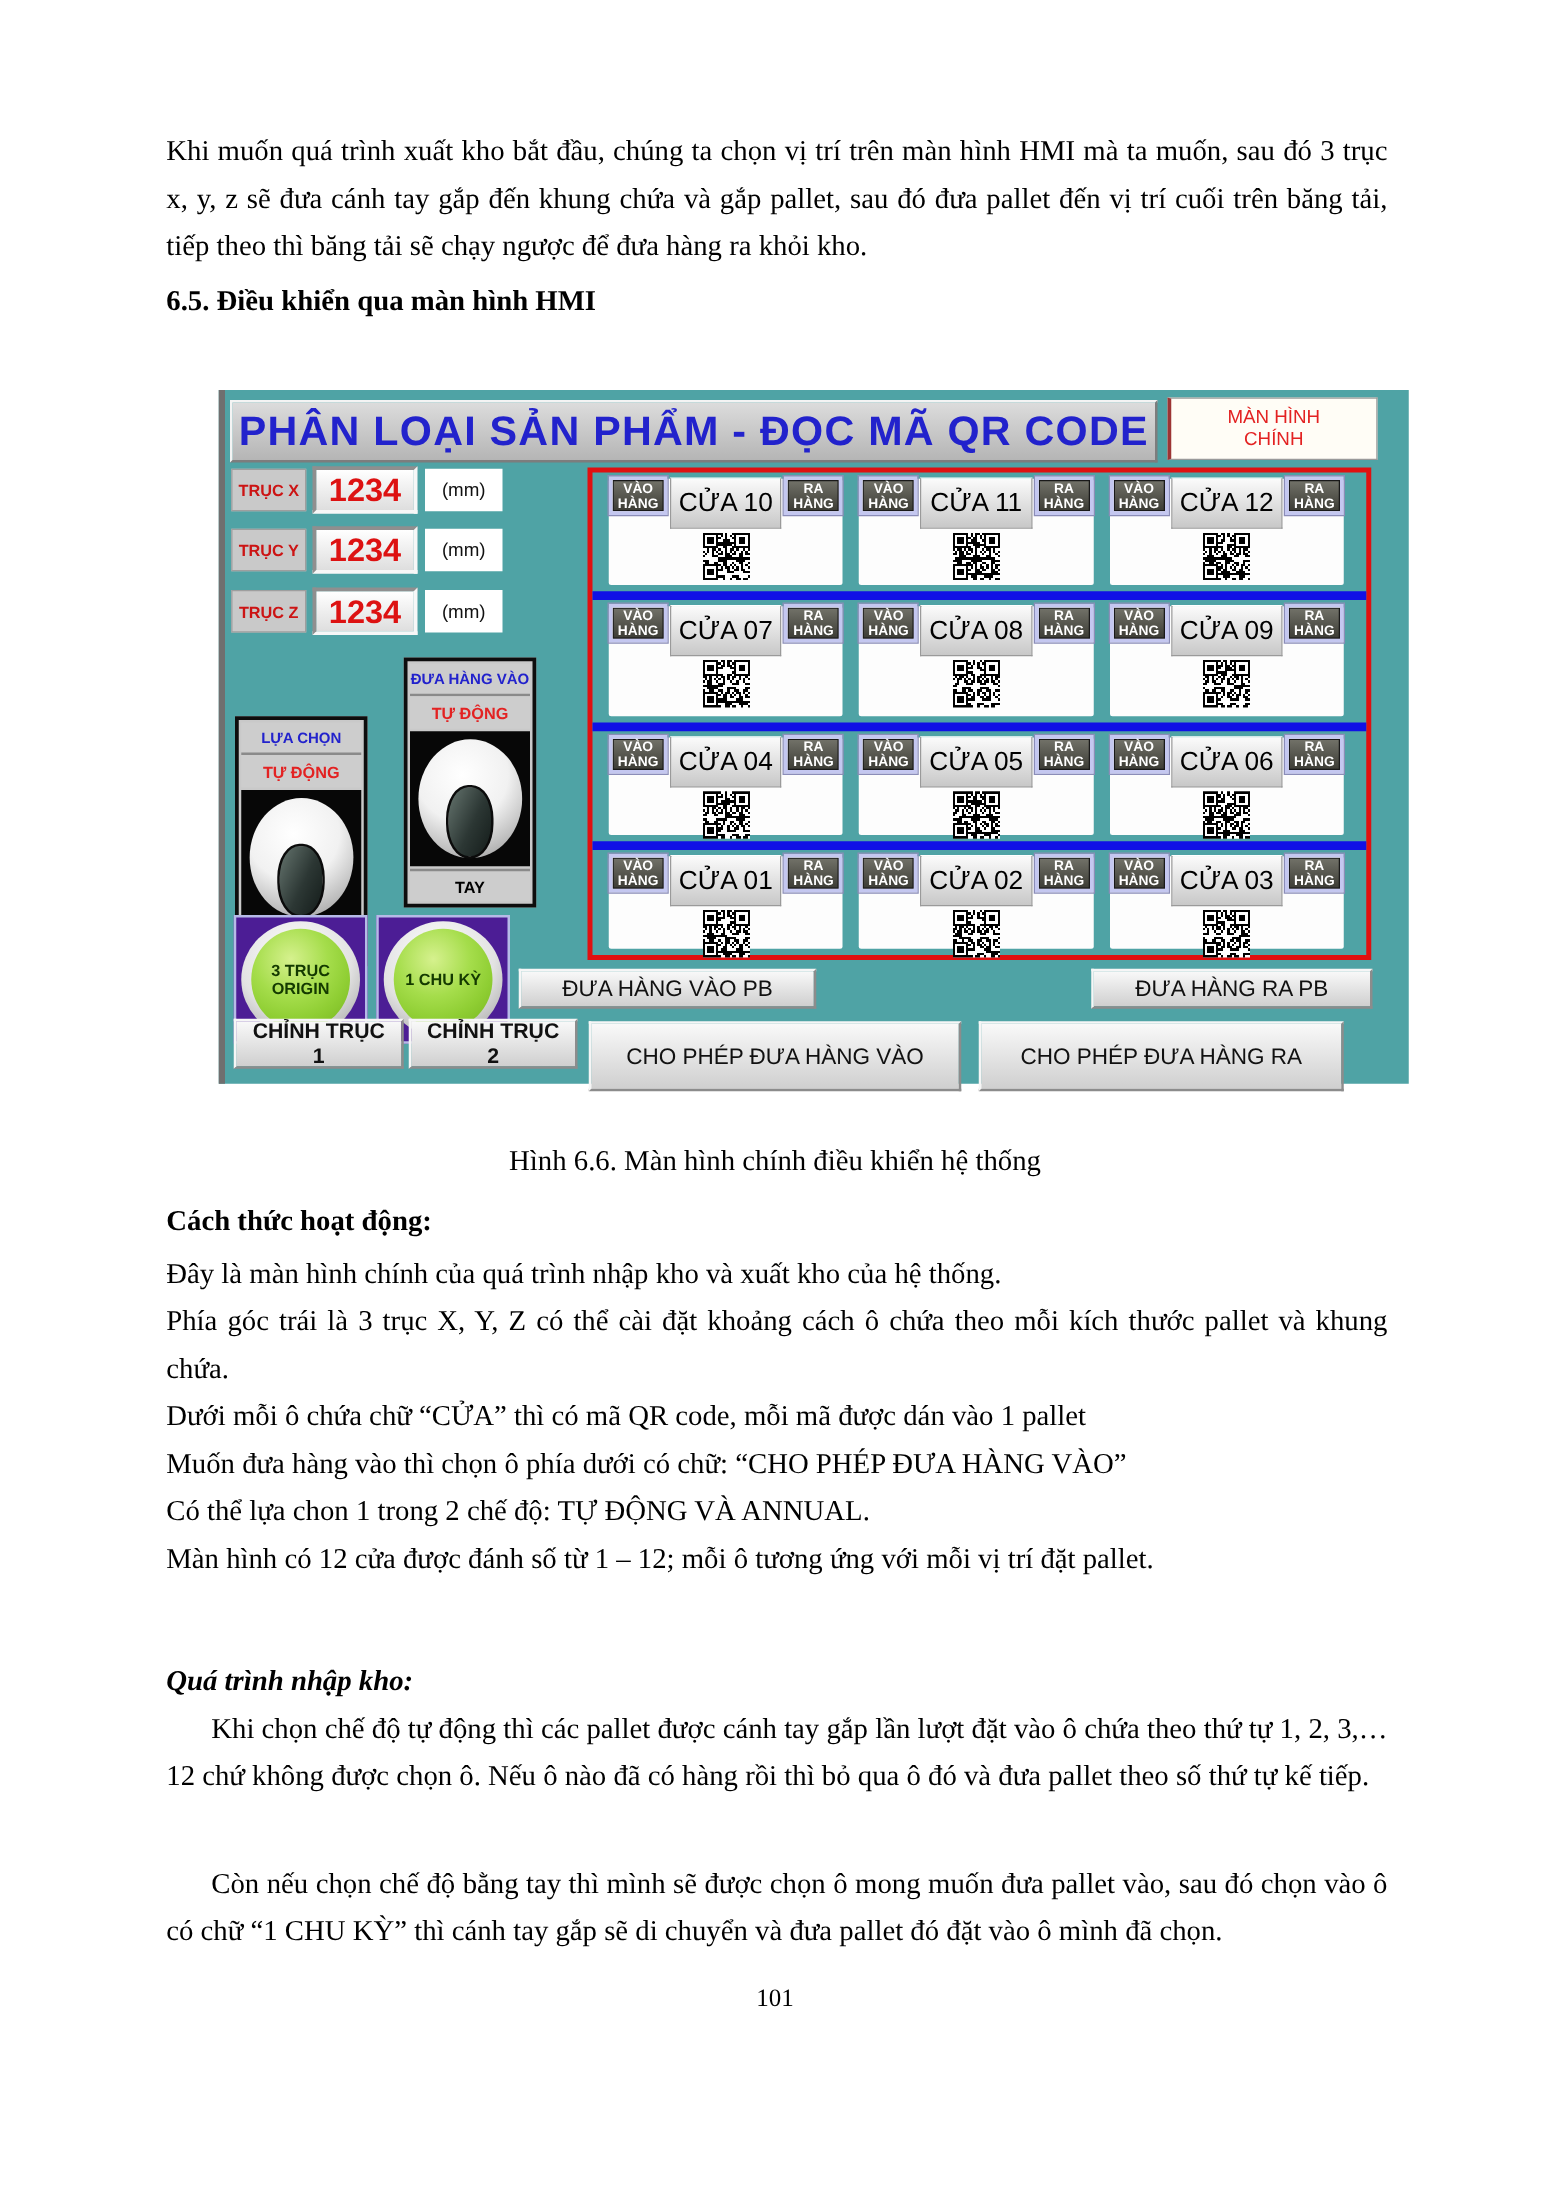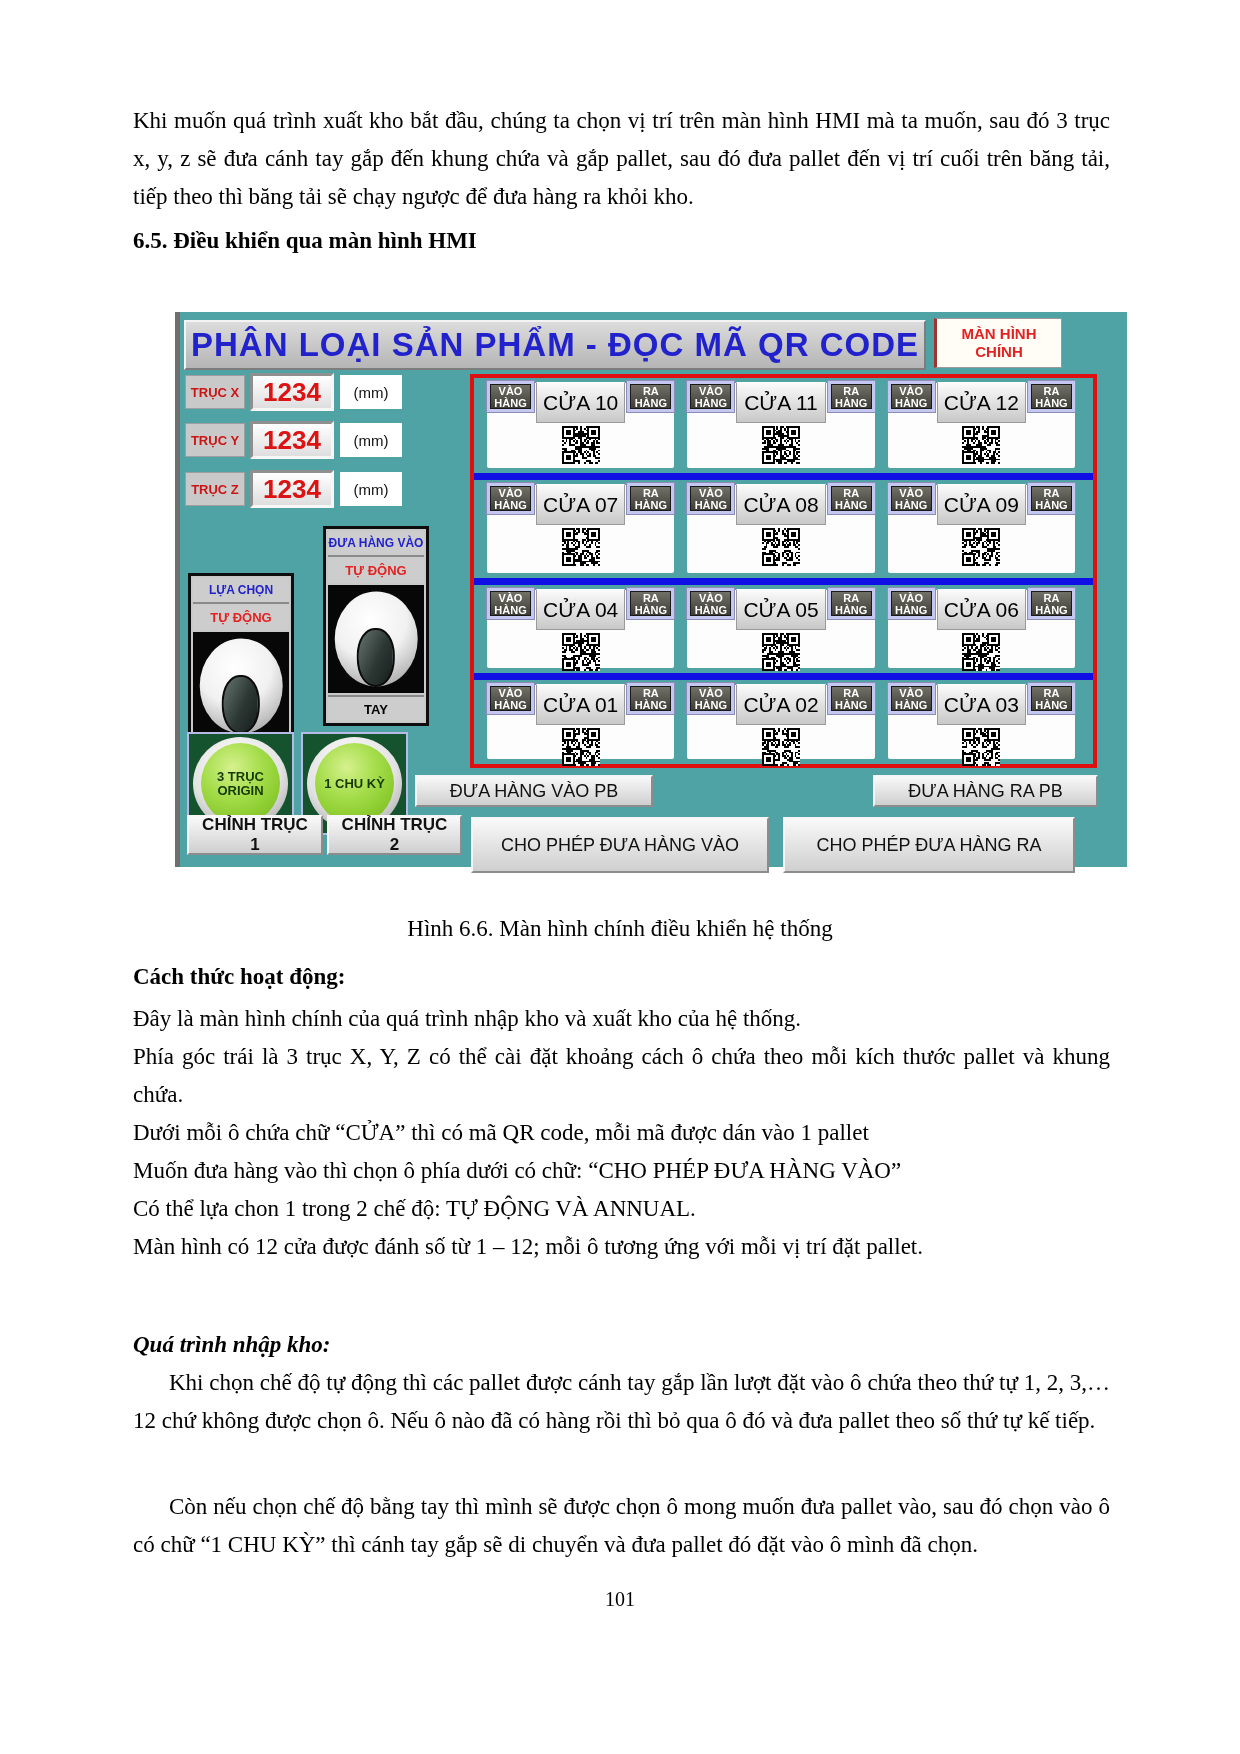"MÀN HÌNH CHÍNH" .main-screen { font-weight: bold -> normal; width: 128px -> 168px }
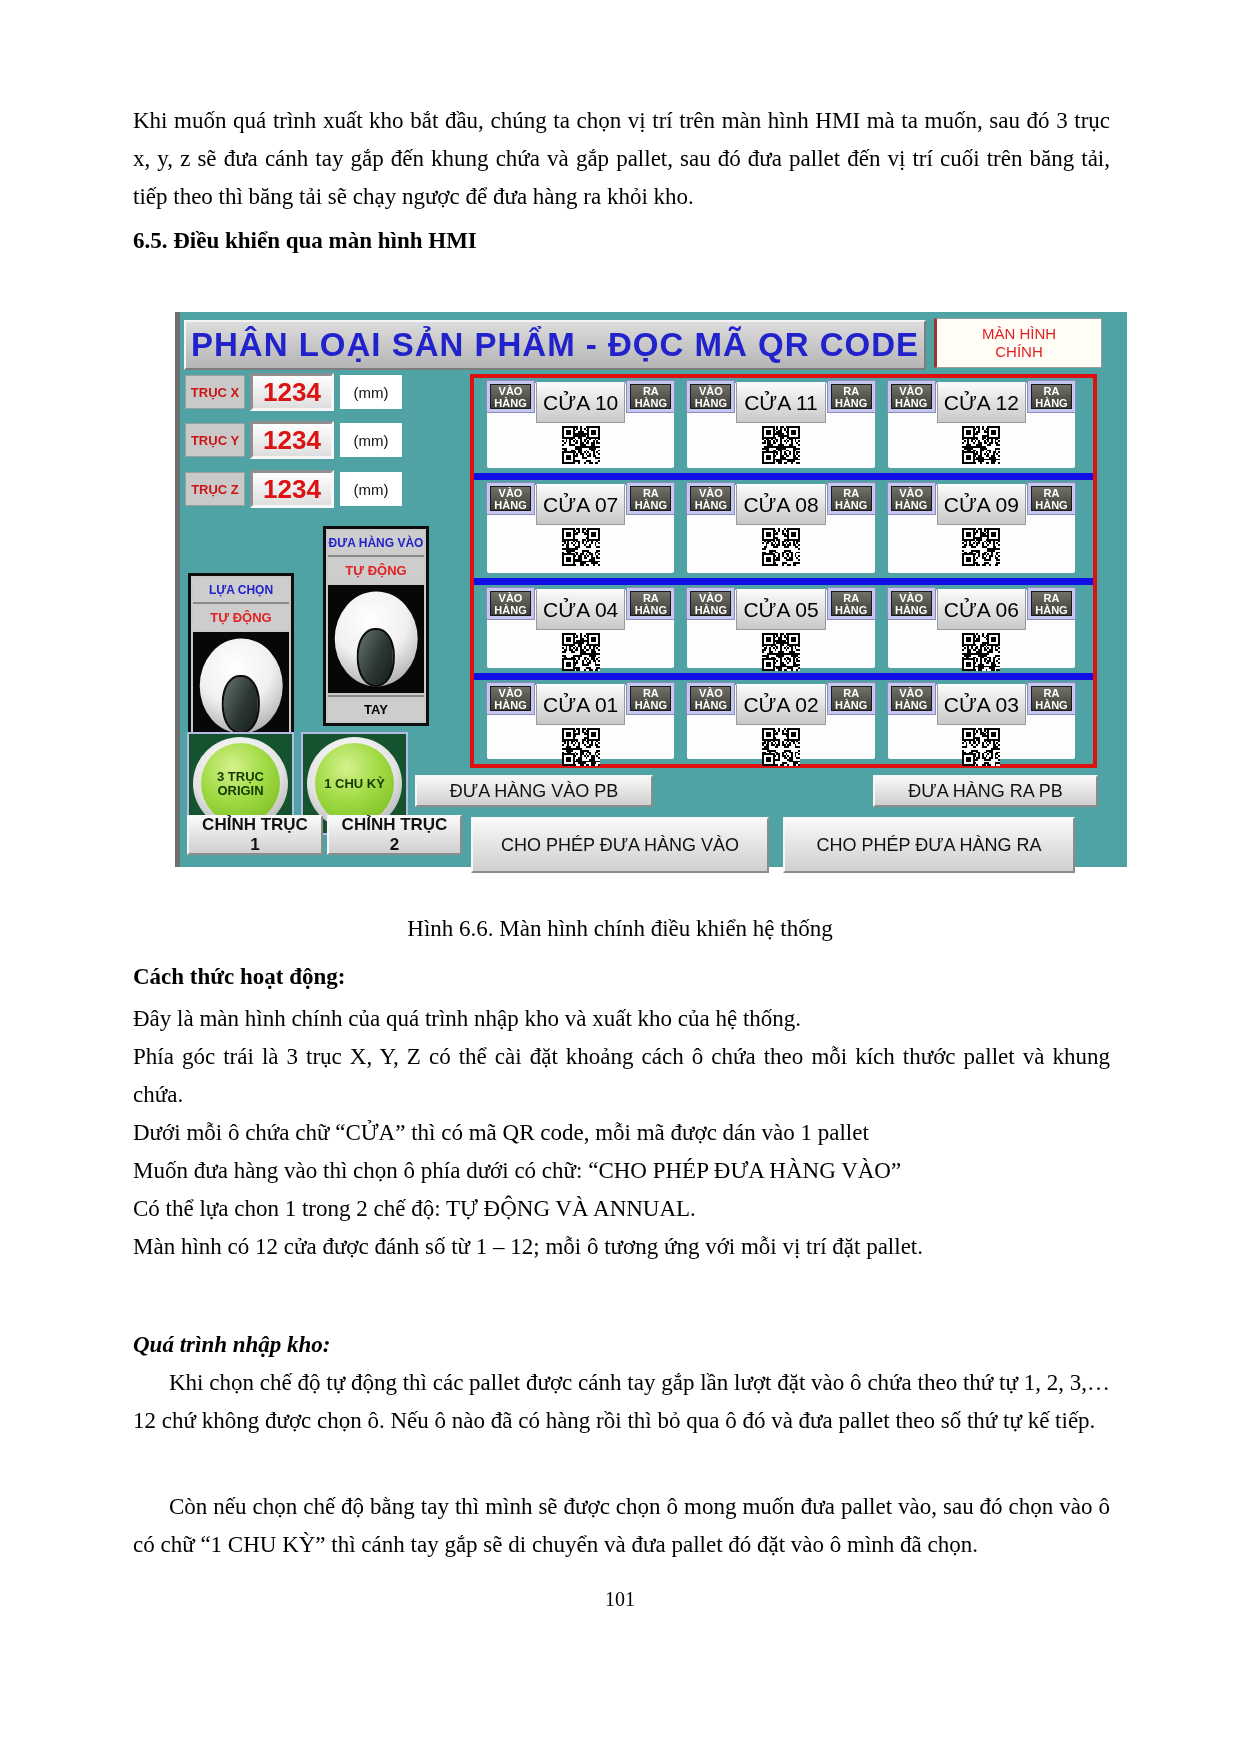"3 TRỤC" .green-box { background: #14532d -> #4c1d95 }
